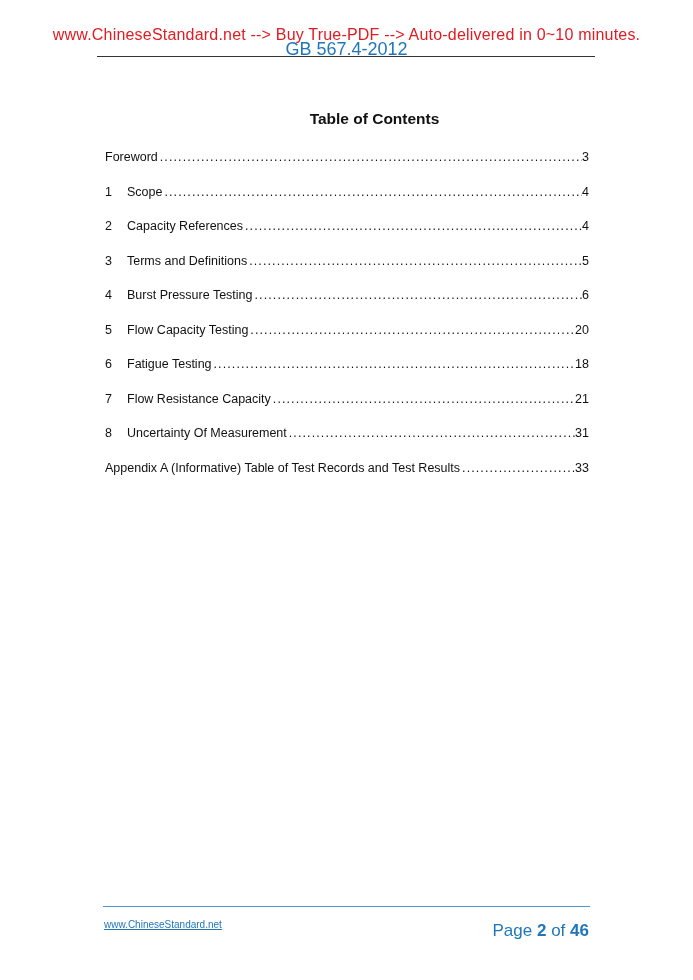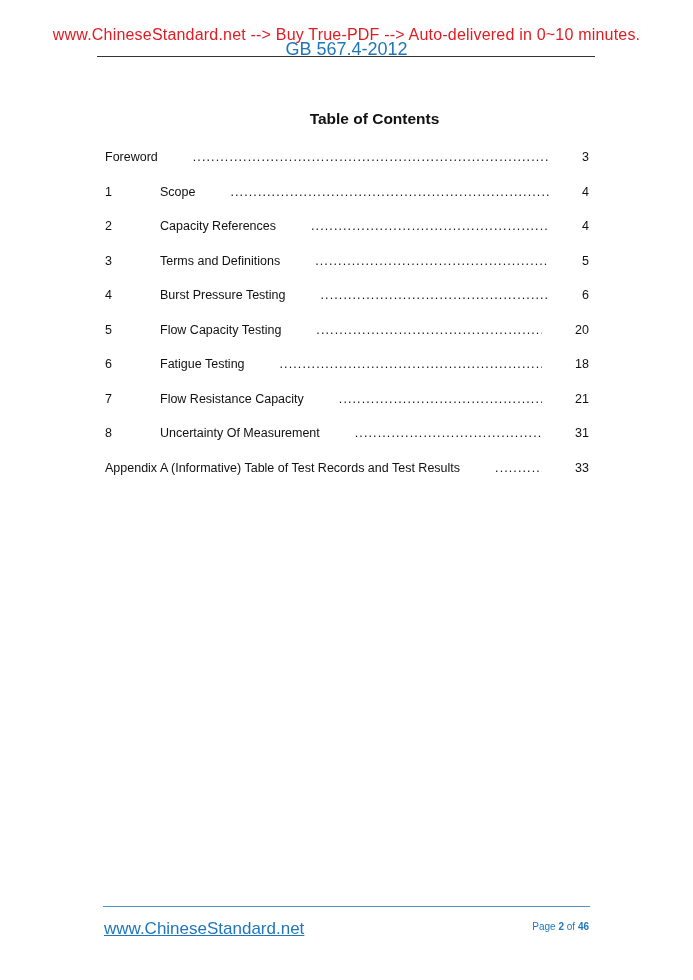"Foreword" .toc-row { gap: 33px -> none }
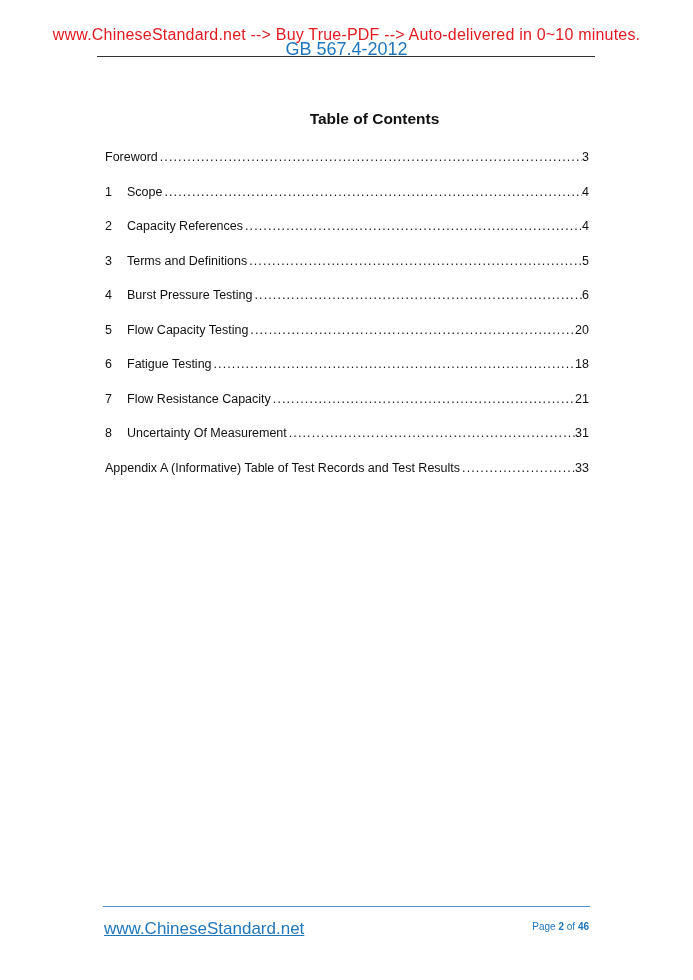"www.ChineseStandard.net" .footer-link { font-size: 17px -> 10px }
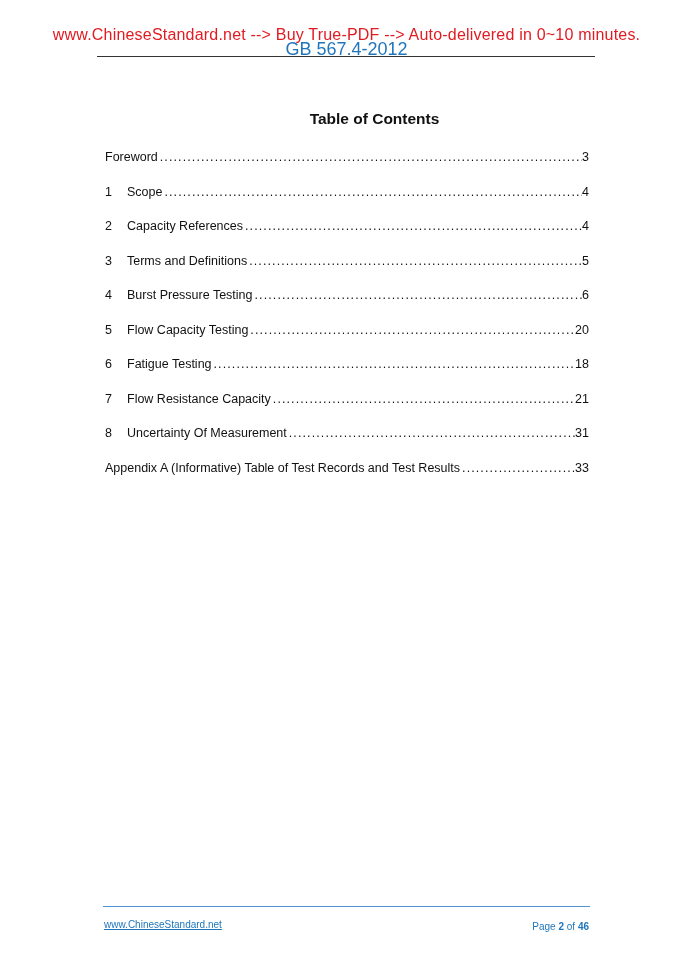"Page 2 of 46" .footer-page { font-size: 10px -> 17px }
